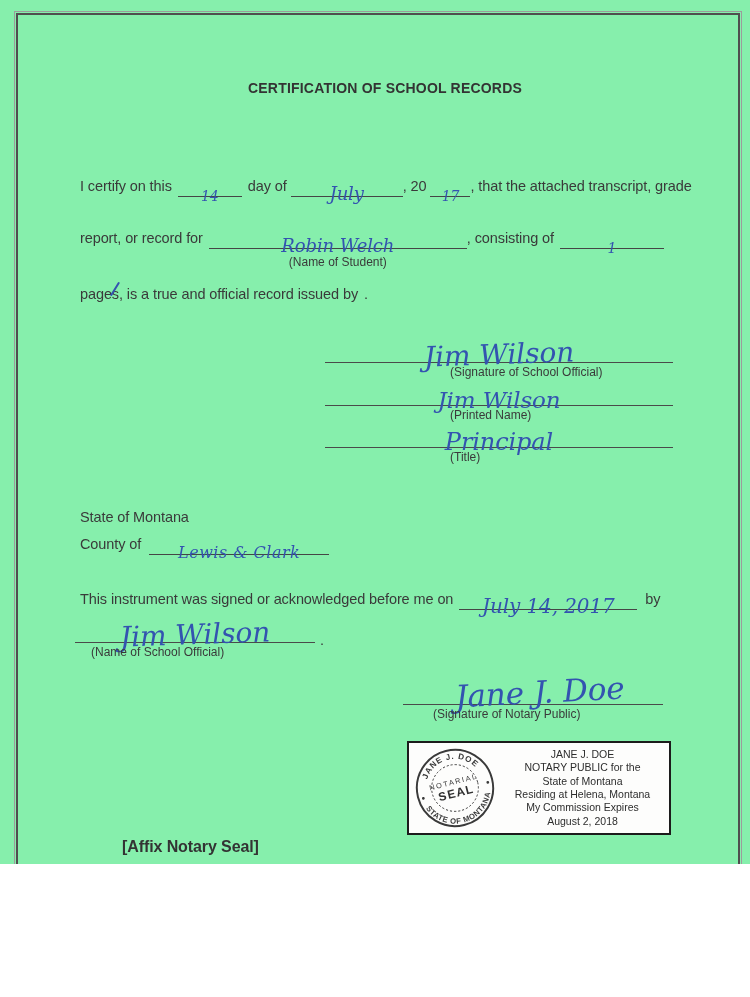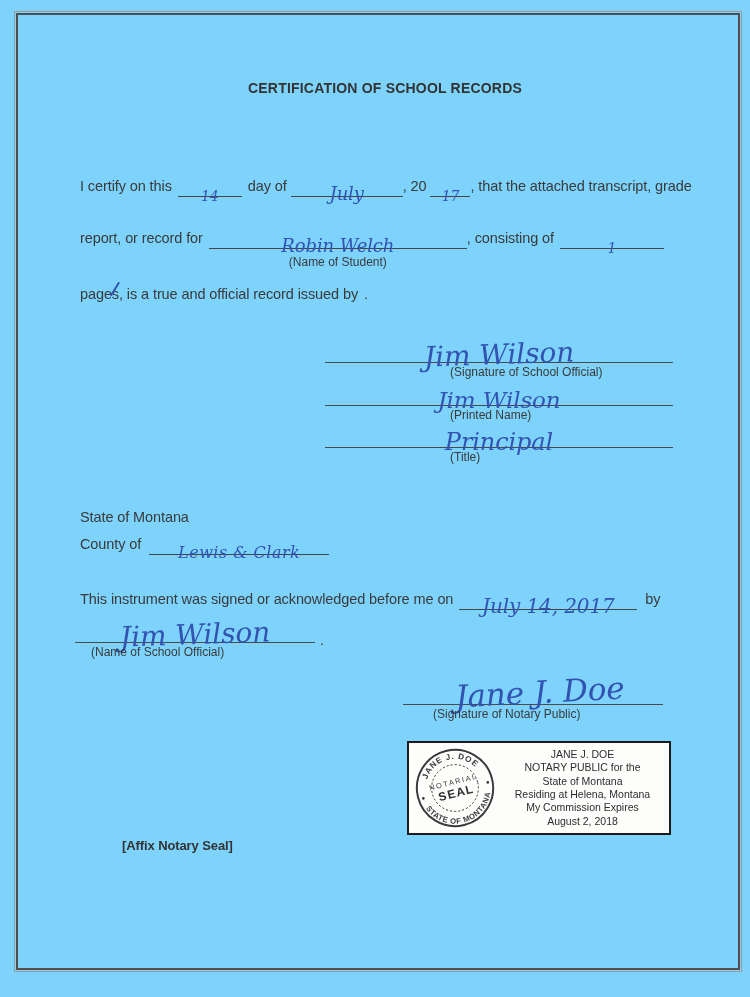"CERTIFICATION OF SCHOOL RECORDS" .page { background: #7dd3fc -> #86efac; height: 997px -> 864px }
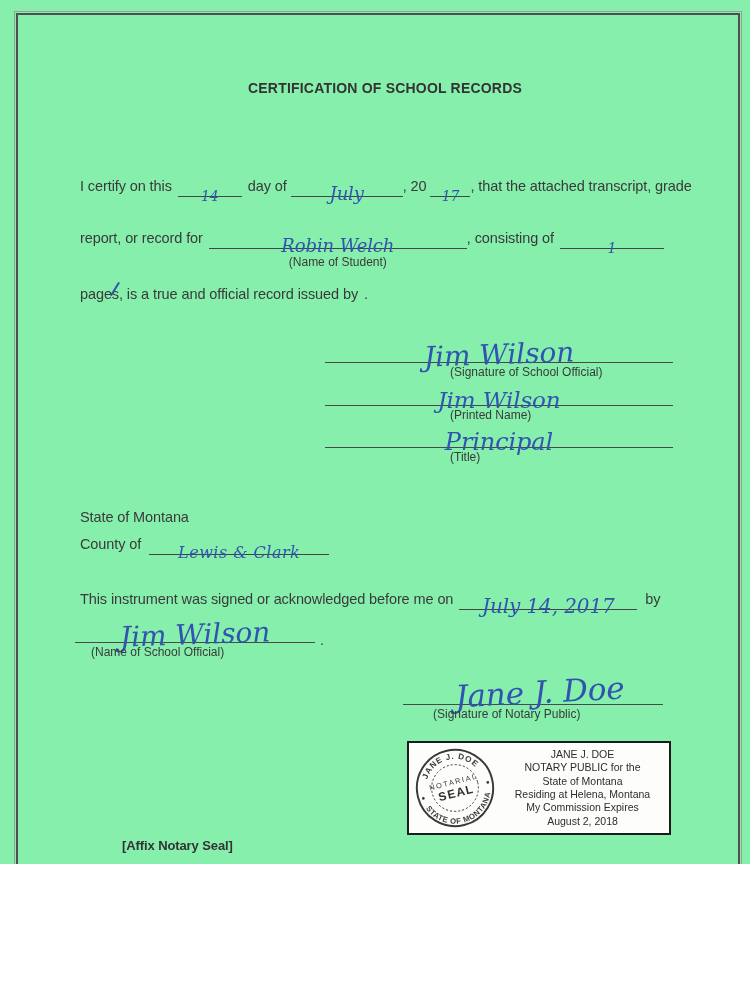"[Affix Notary Seal]" #affix-note { font-size: 13px -> 16px }
